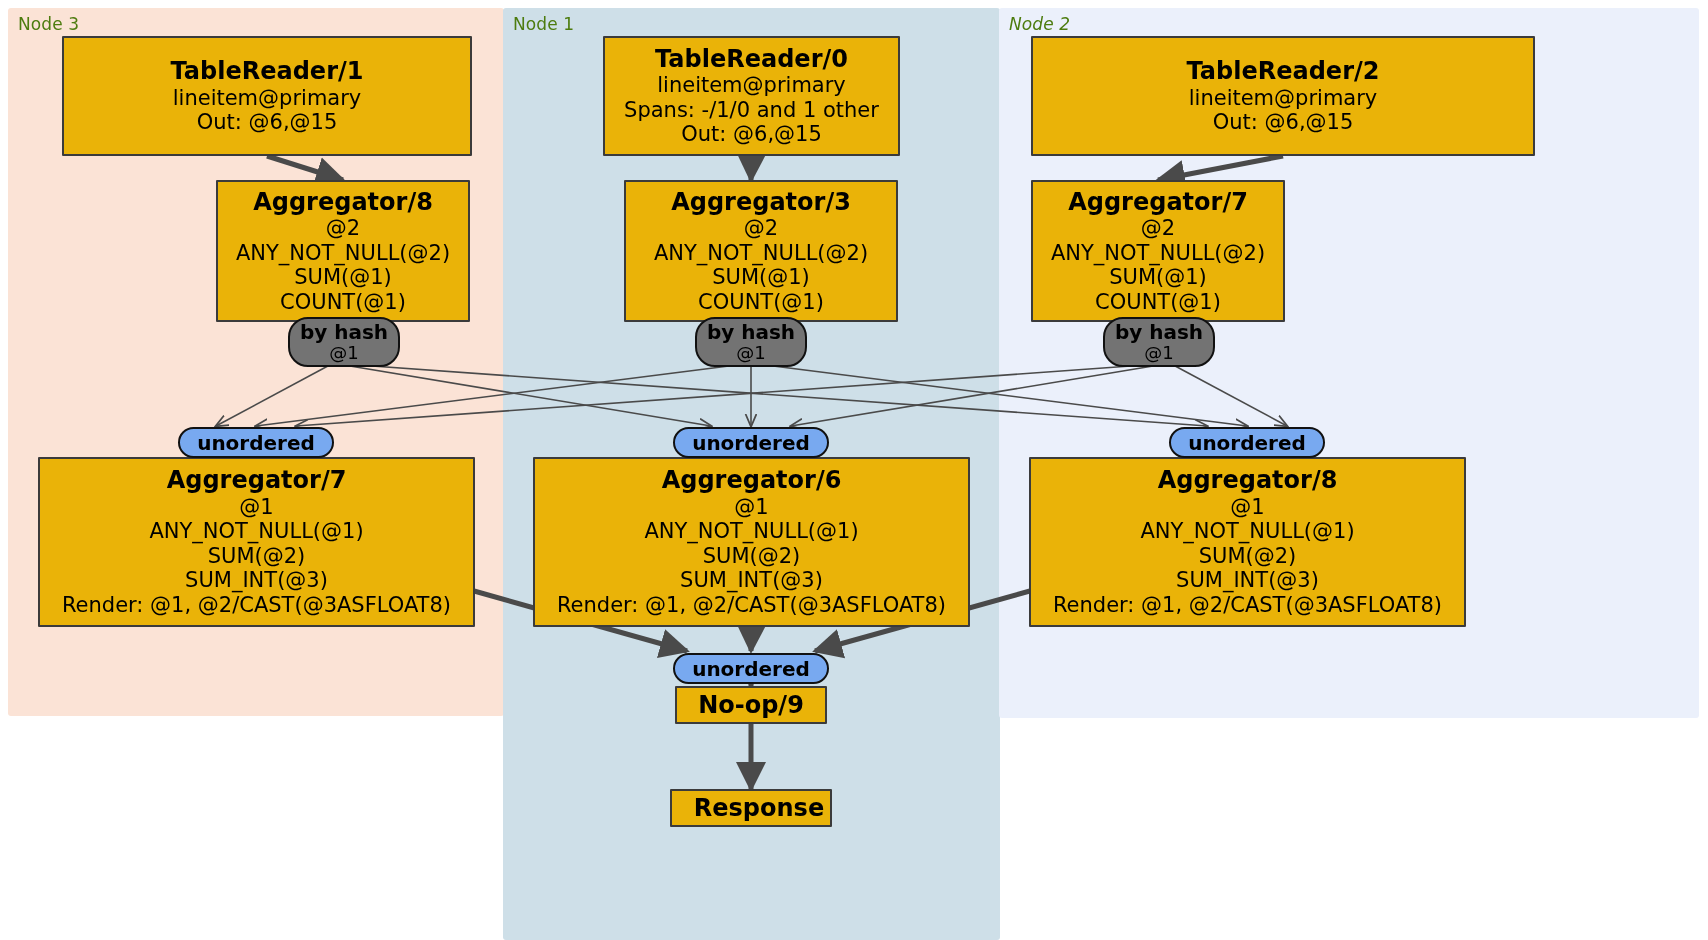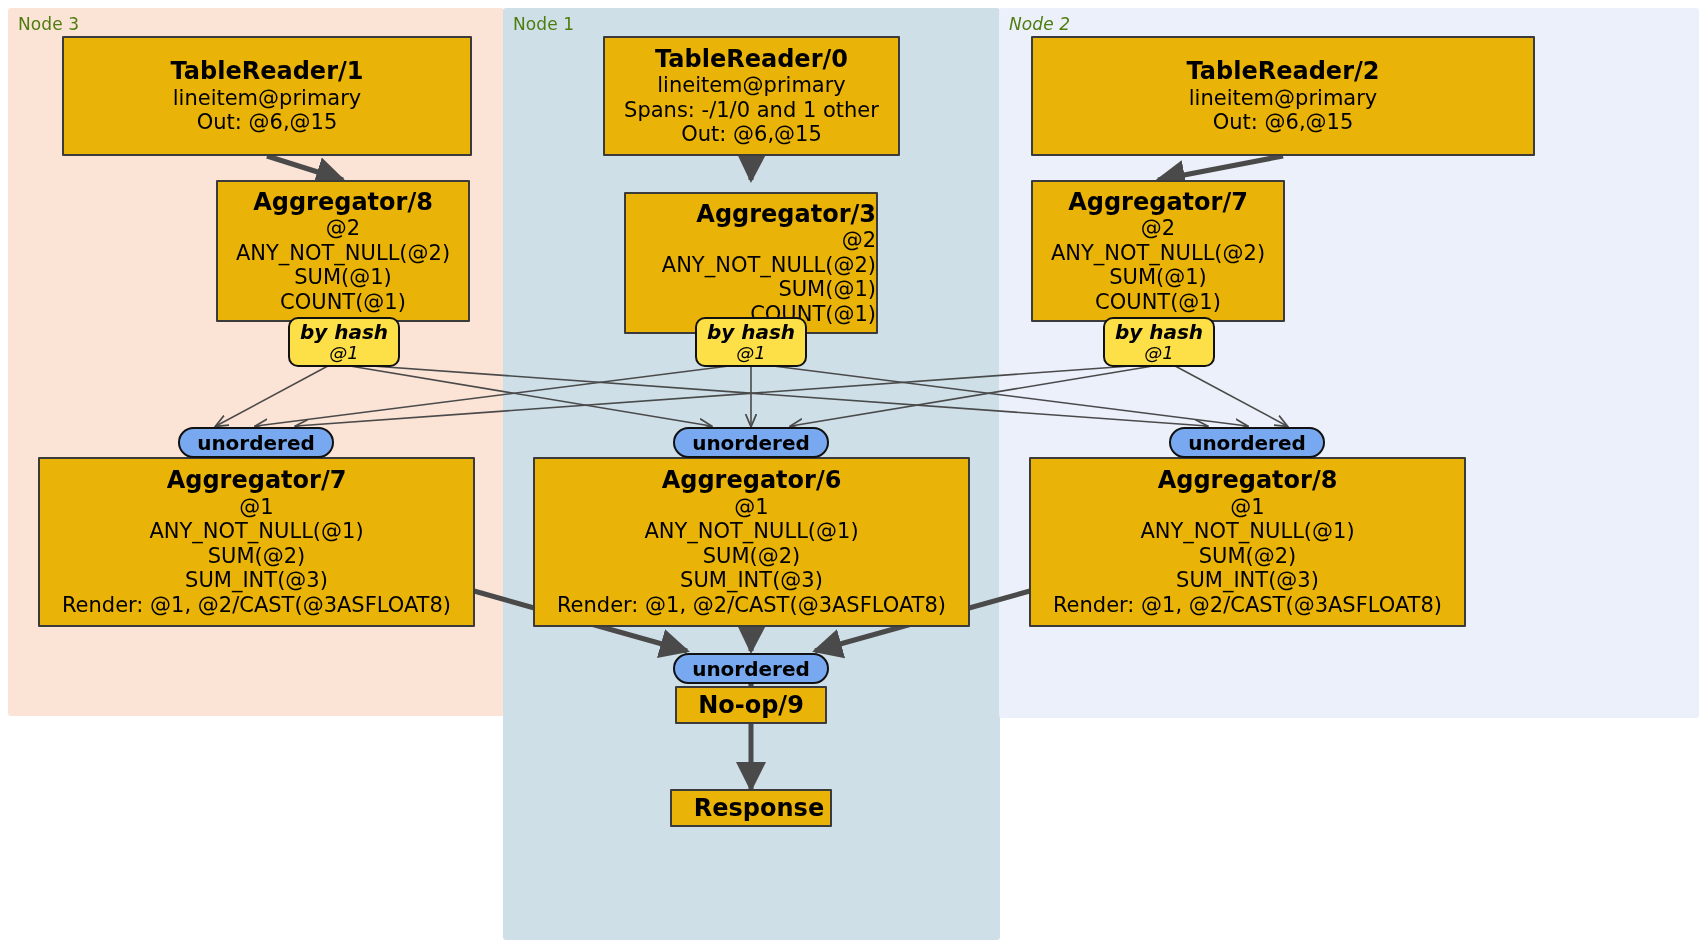"Aggregator/3" div.box { align-items: flex-end -> none; top: 192px -> 180px; width: 254px -> 274px }
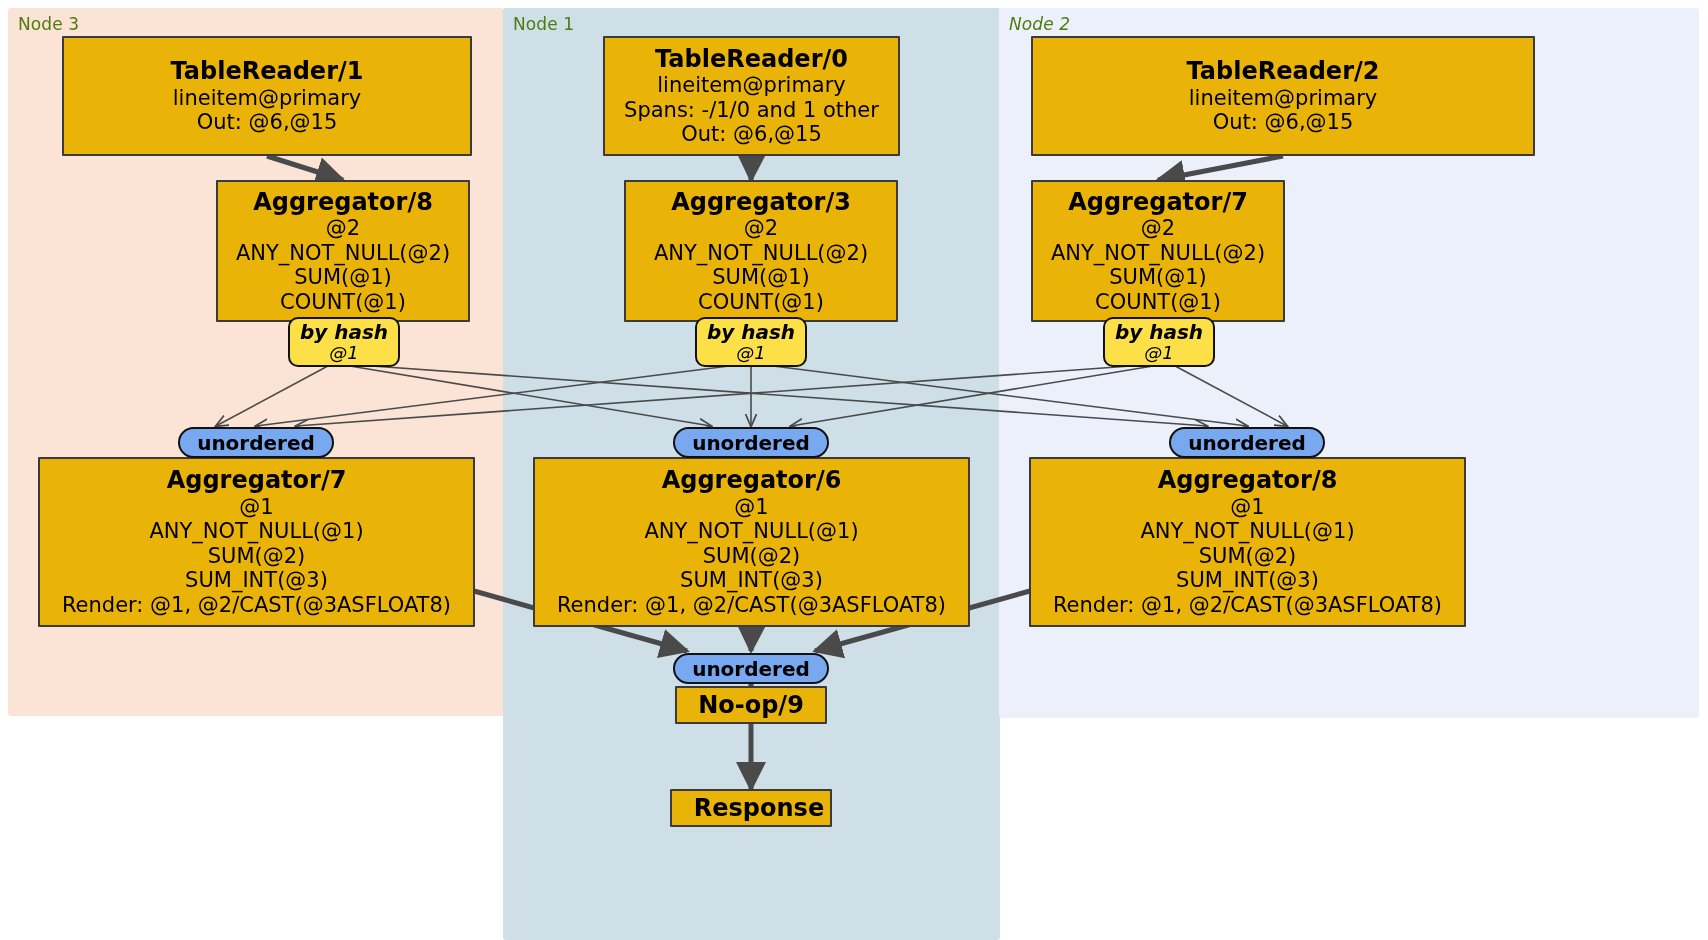"by hash" .pill.hash { background: #fde047 -> #737373; border-radius: 10px -> 20px; font-style: italic -> none }
